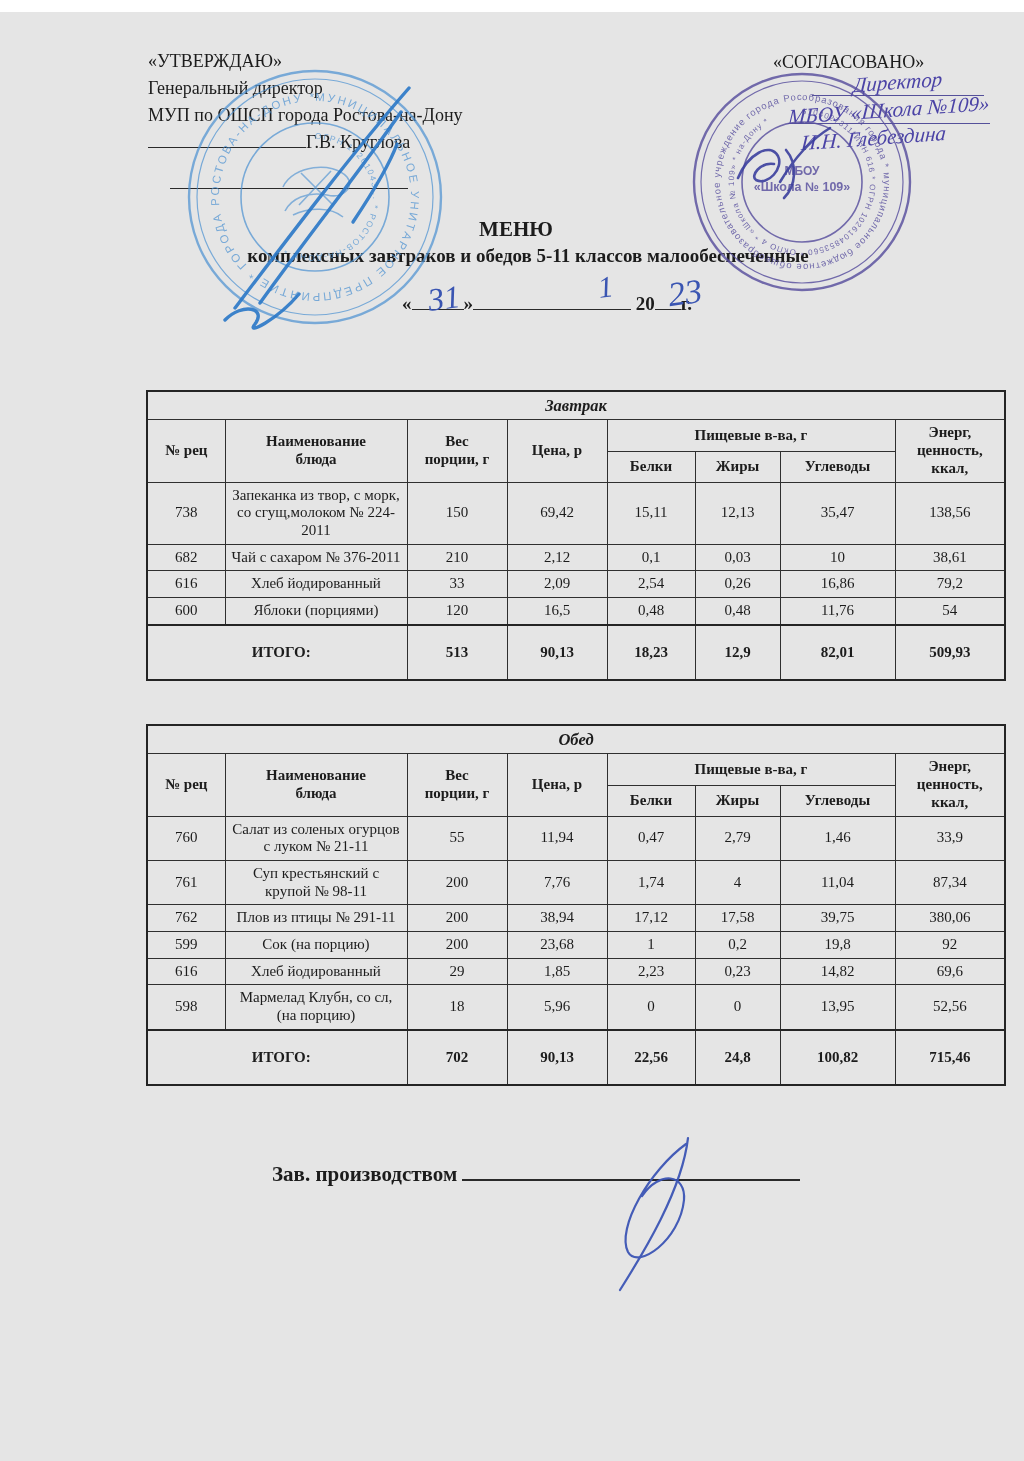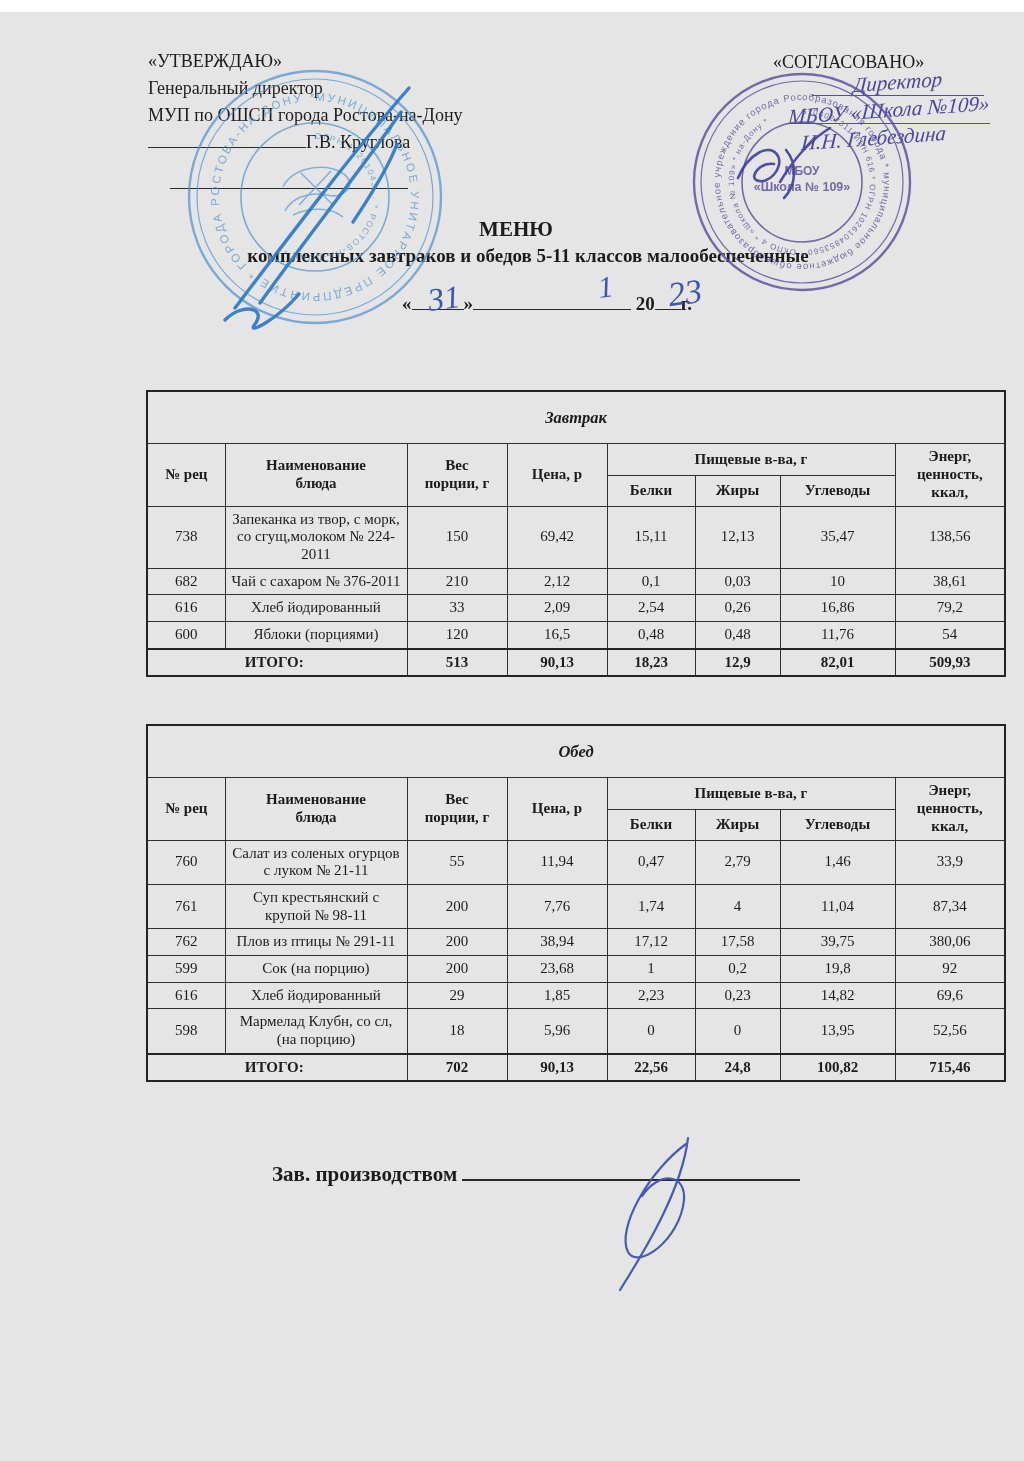"Завтрак" table.menu-table .caption { padding: 16px -> 4px }
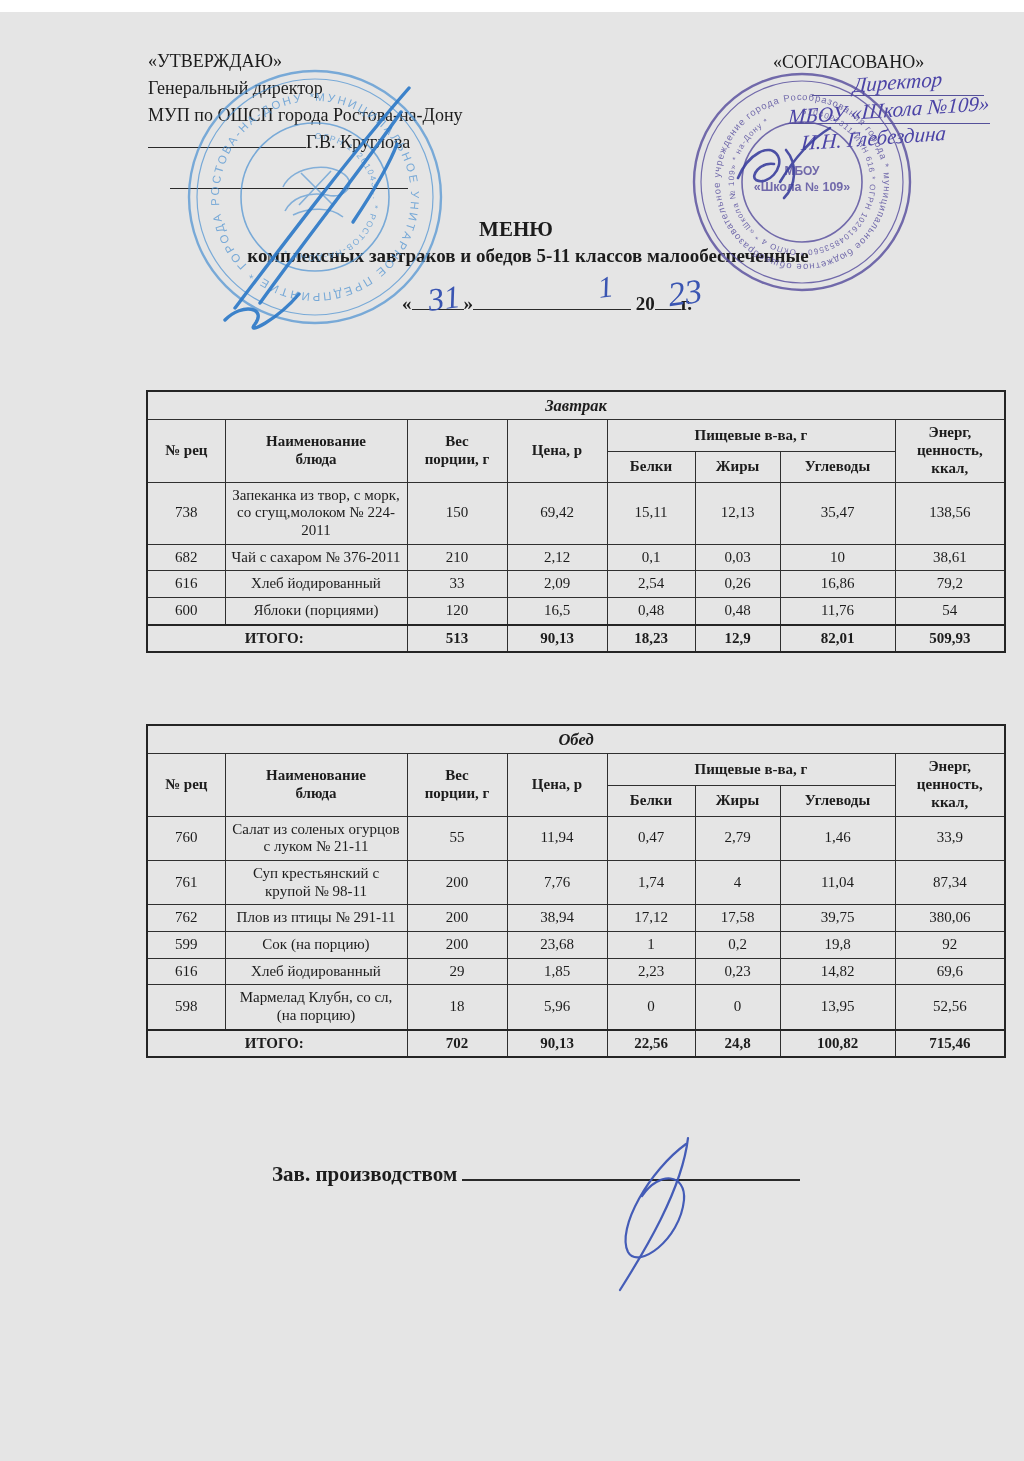"ИТОГО:" tr.total-row td { padding: 4px -> 18px }
